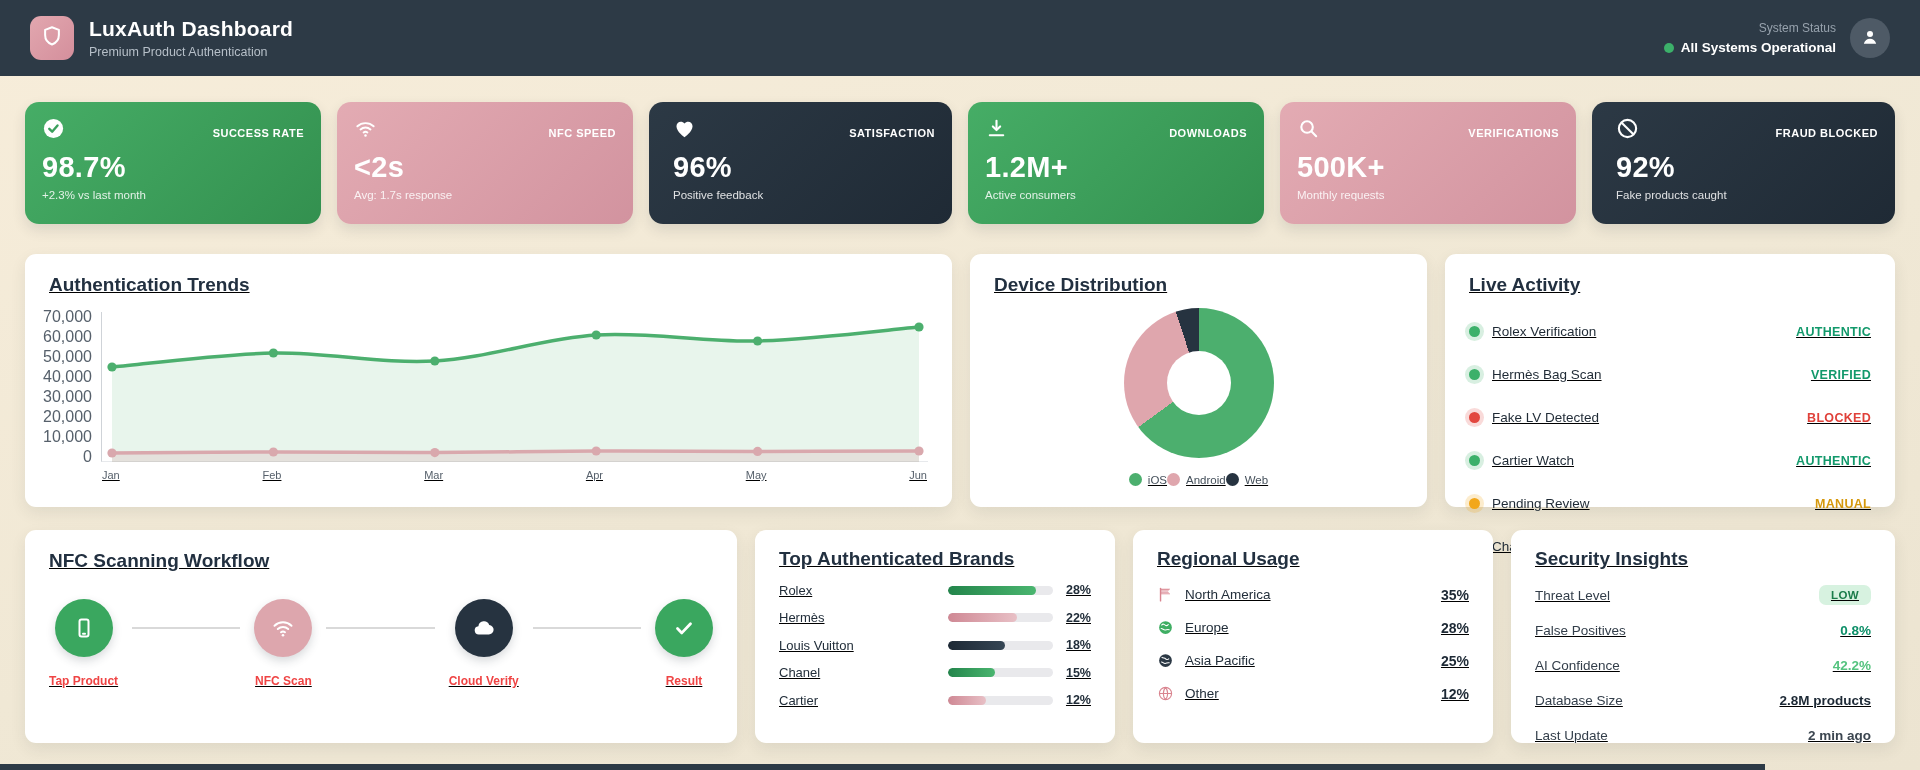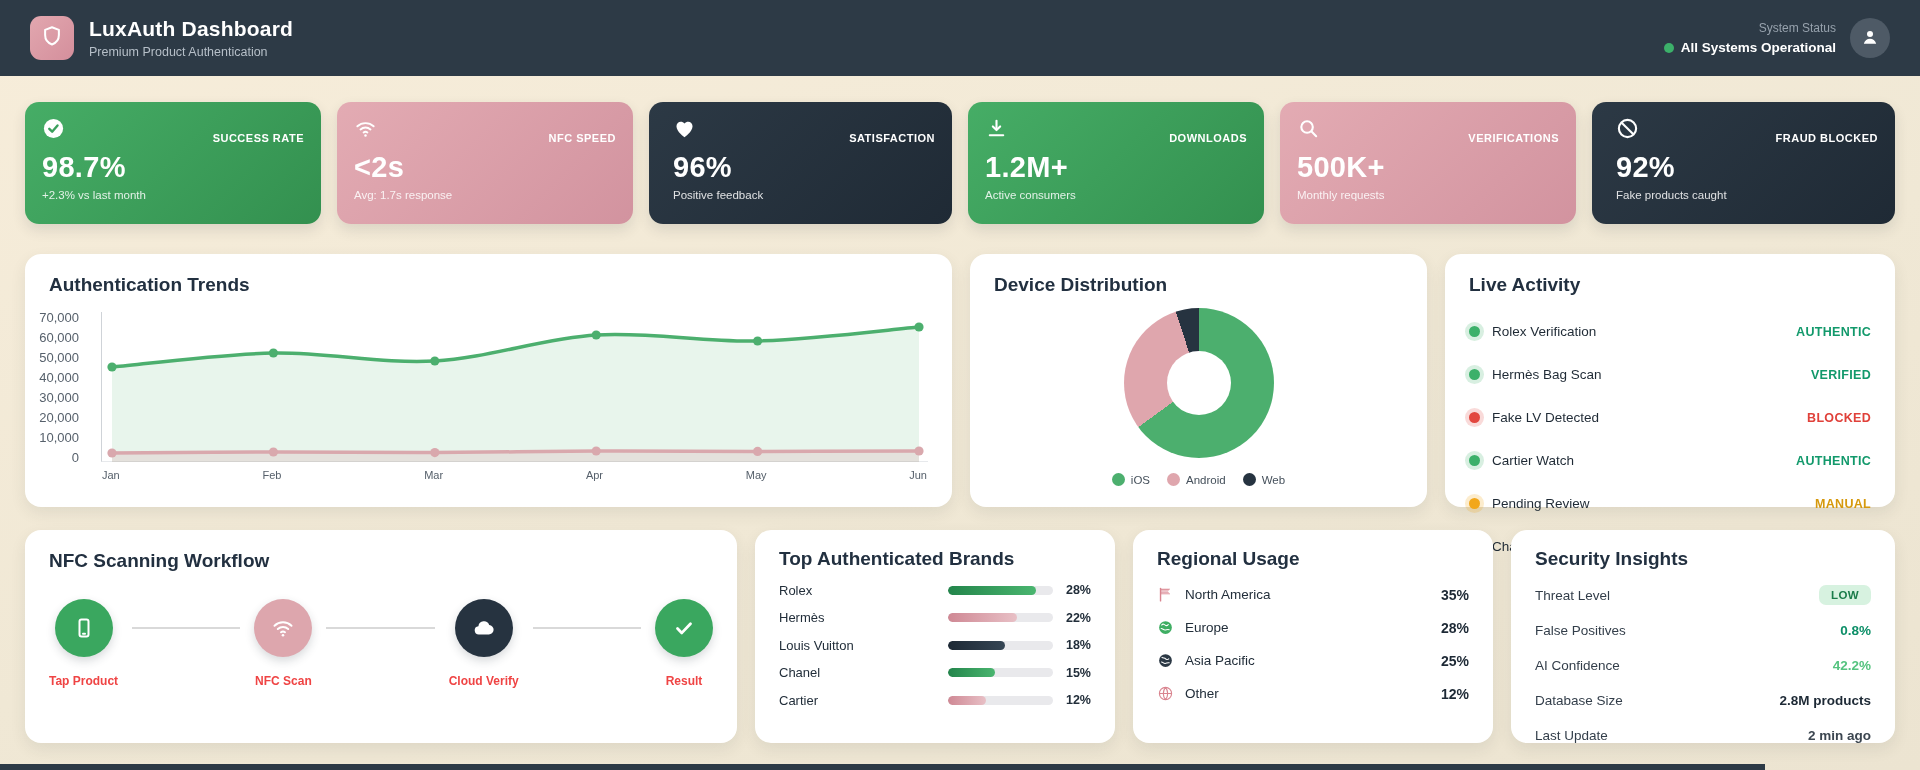"SUCCESS RATE" .stat-top { align-items: flex-end -> center }
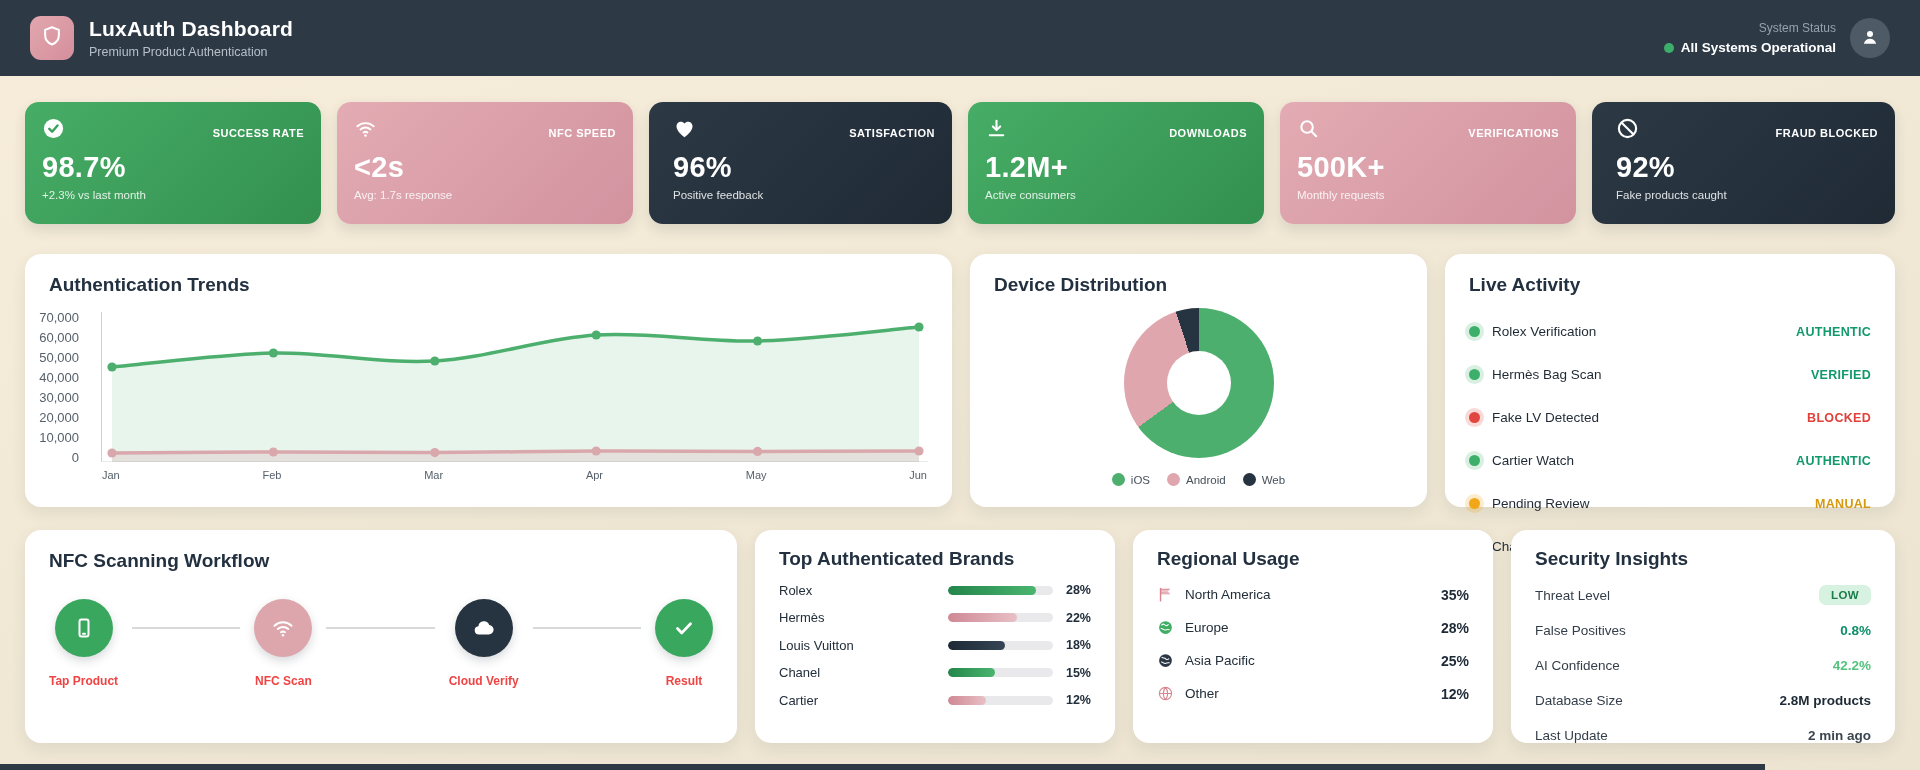"Authentication Trends" .card { border-radius: 16px -> 11px; text-decoration: none -> underline }
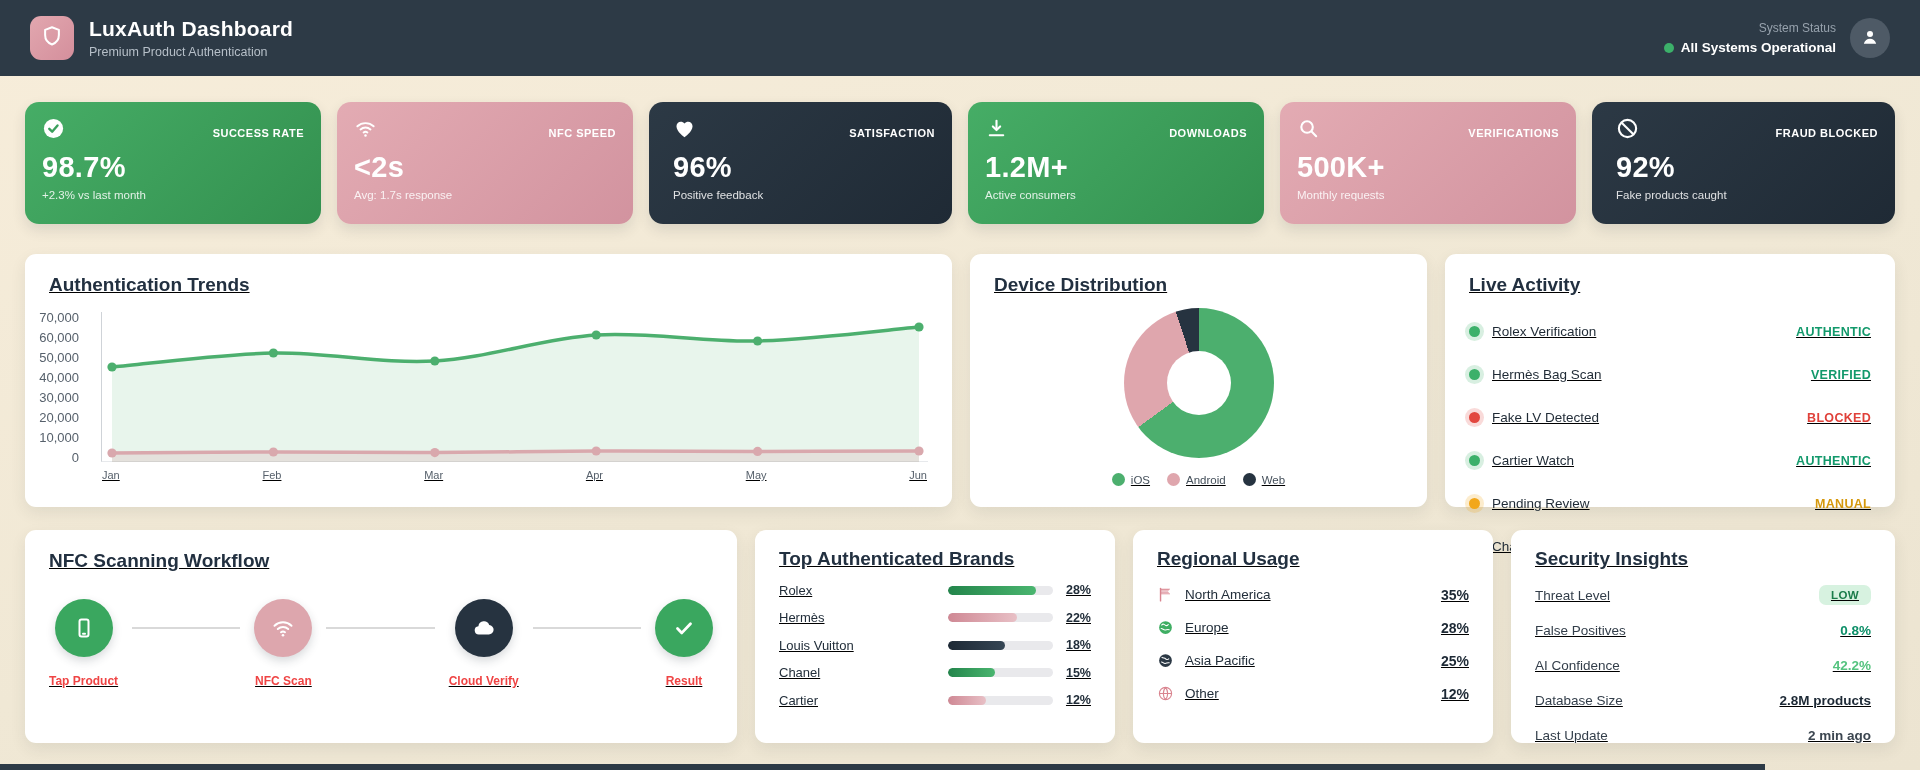"70,000" .y-tick { font-size: 13px -> 16px; right: 22px -> 9px }
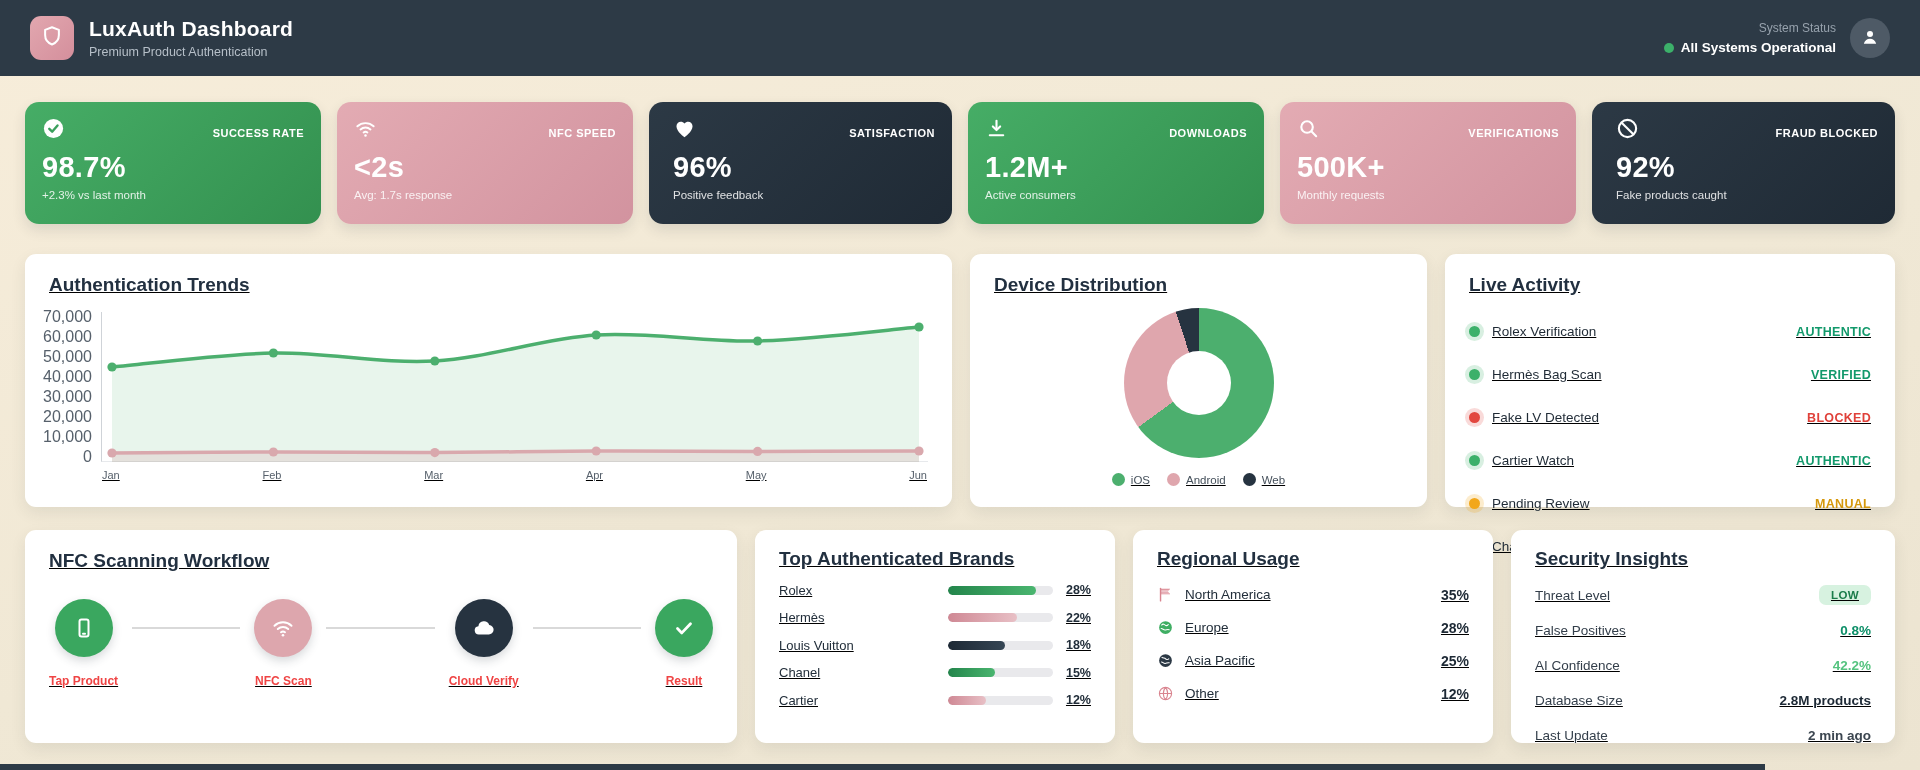"iOS" .legend { gap: 17px -> none }
